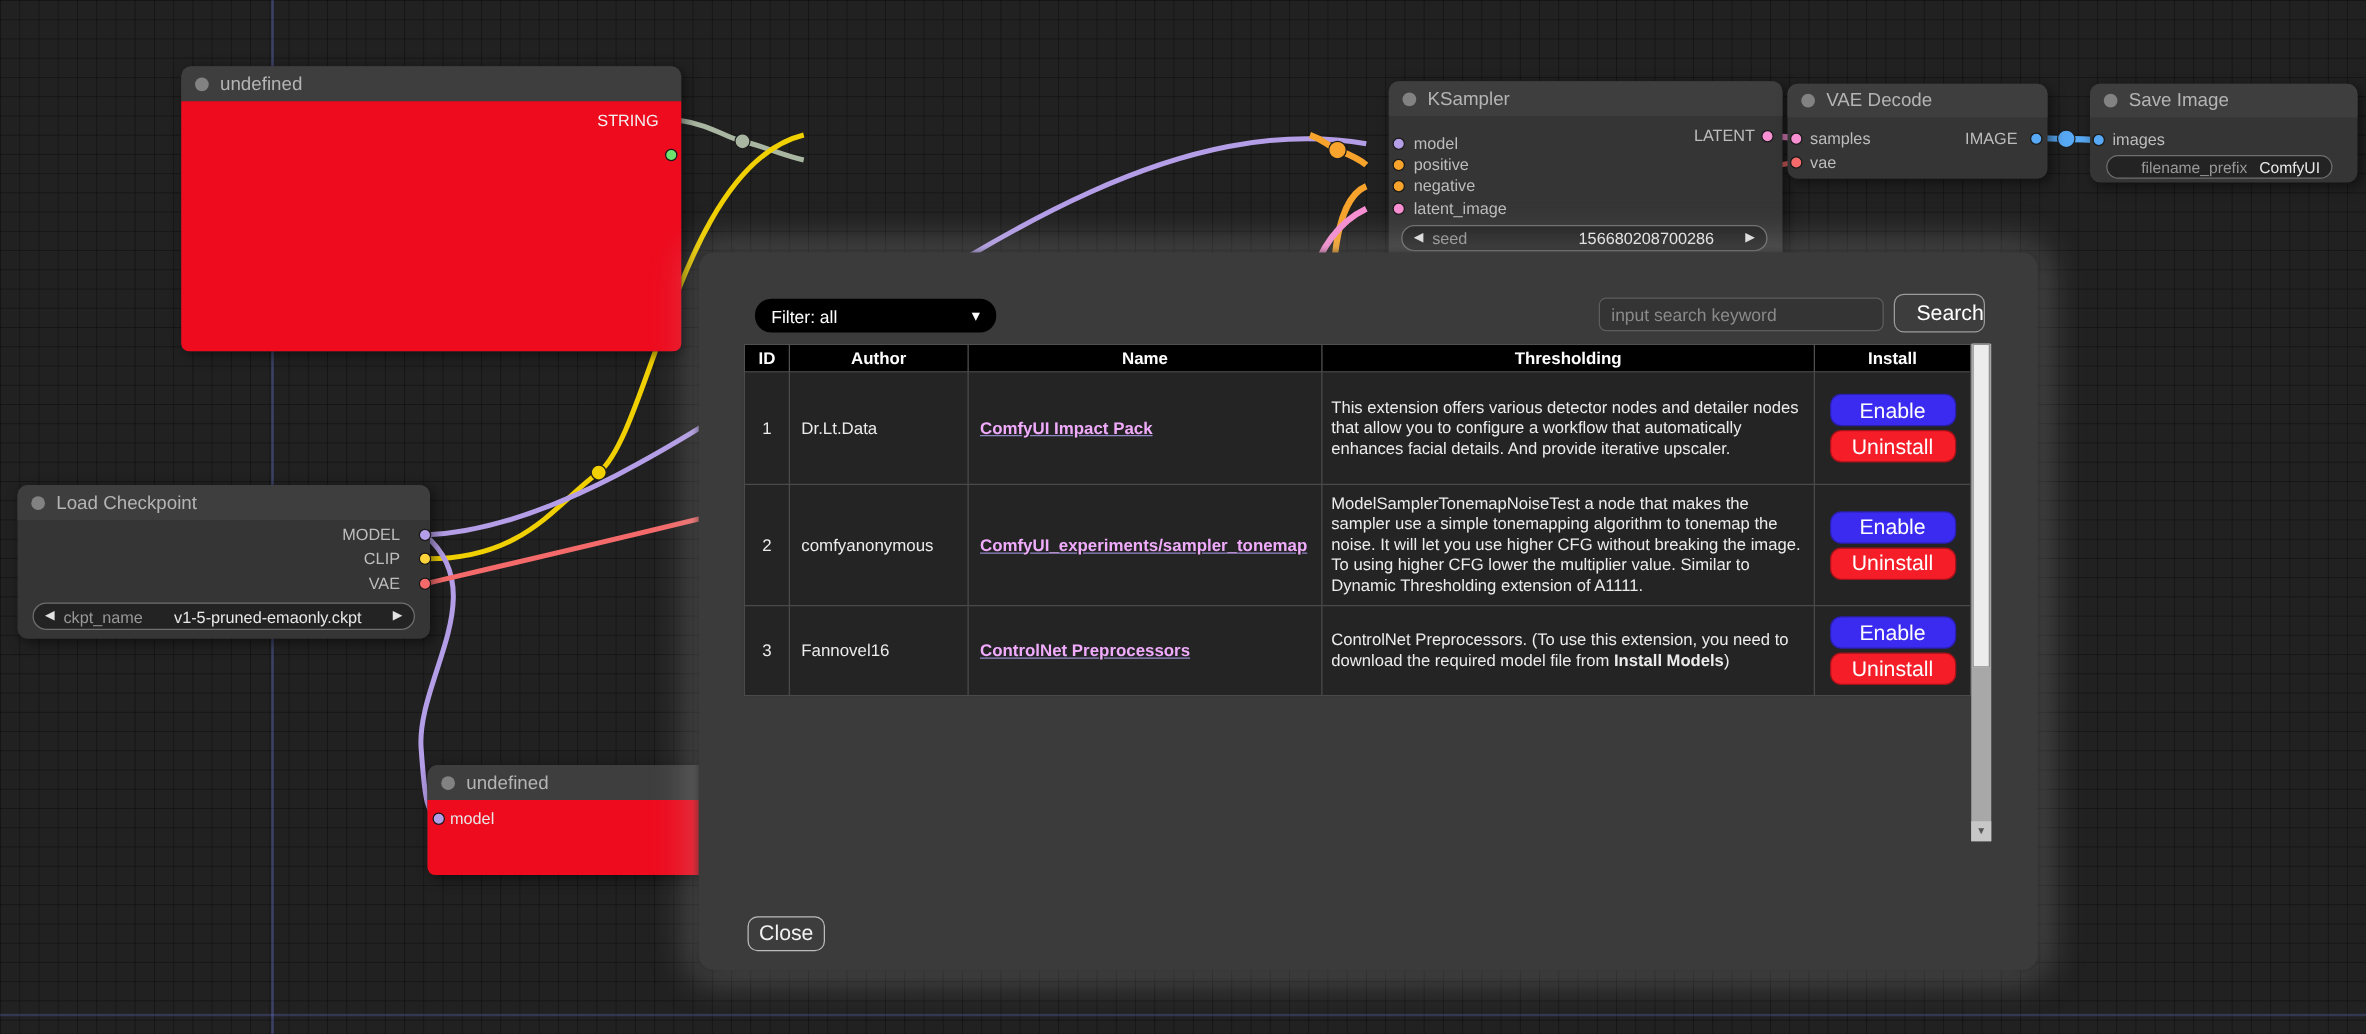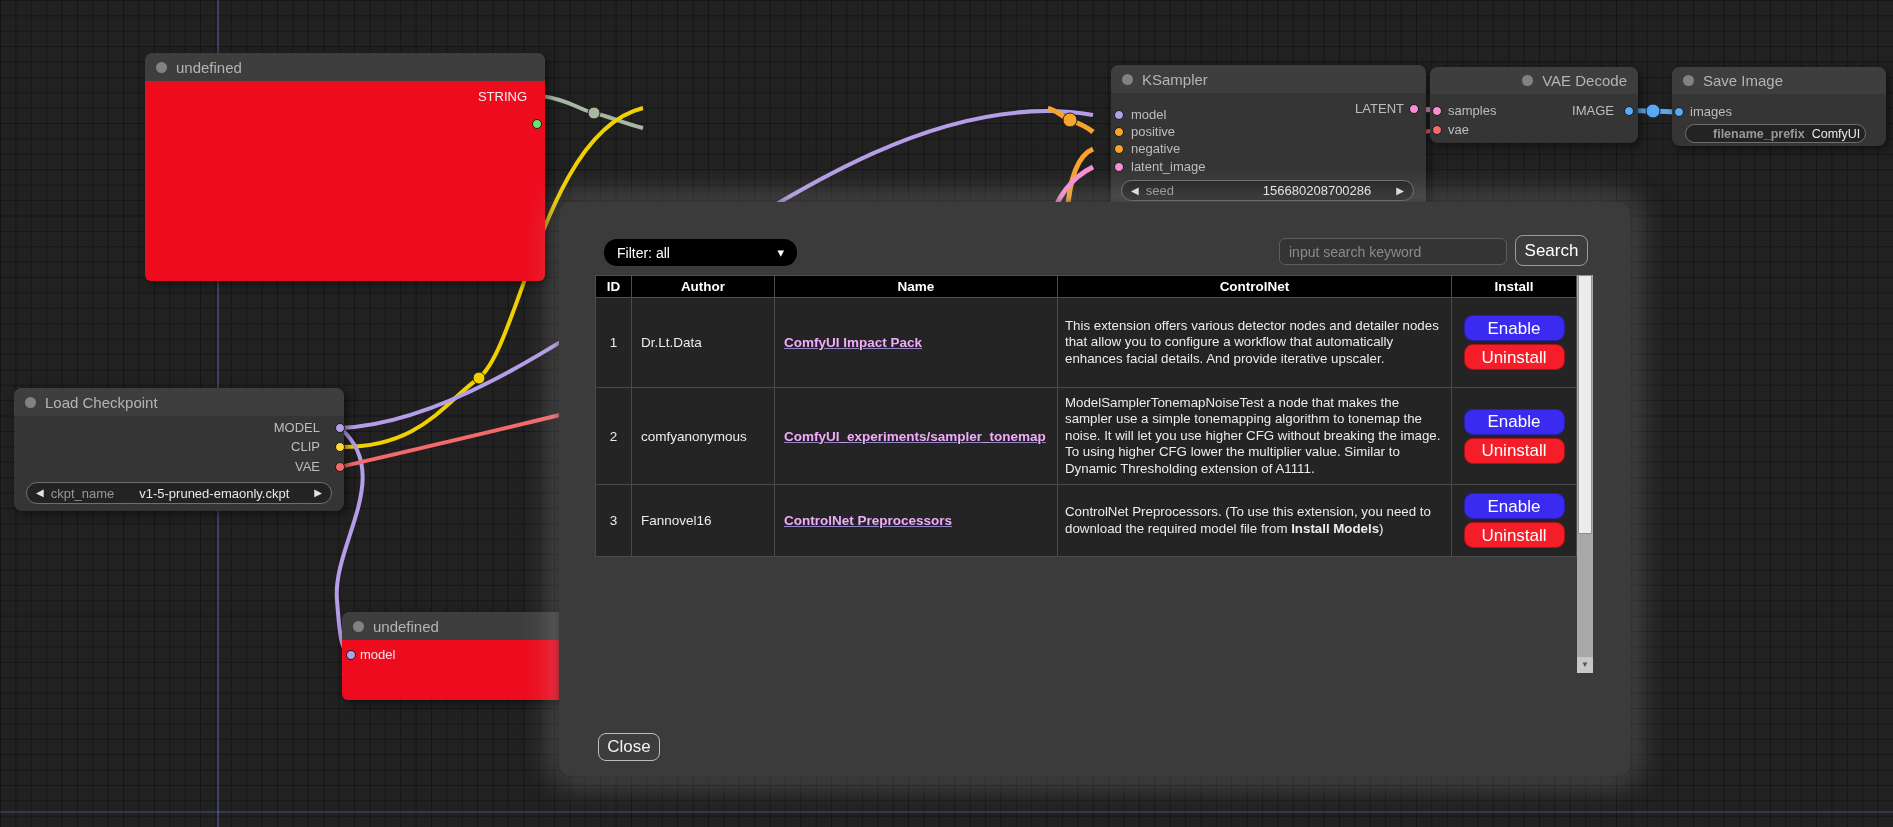"VAE Decode" div.nheader { justify-content: flex-end -> none }
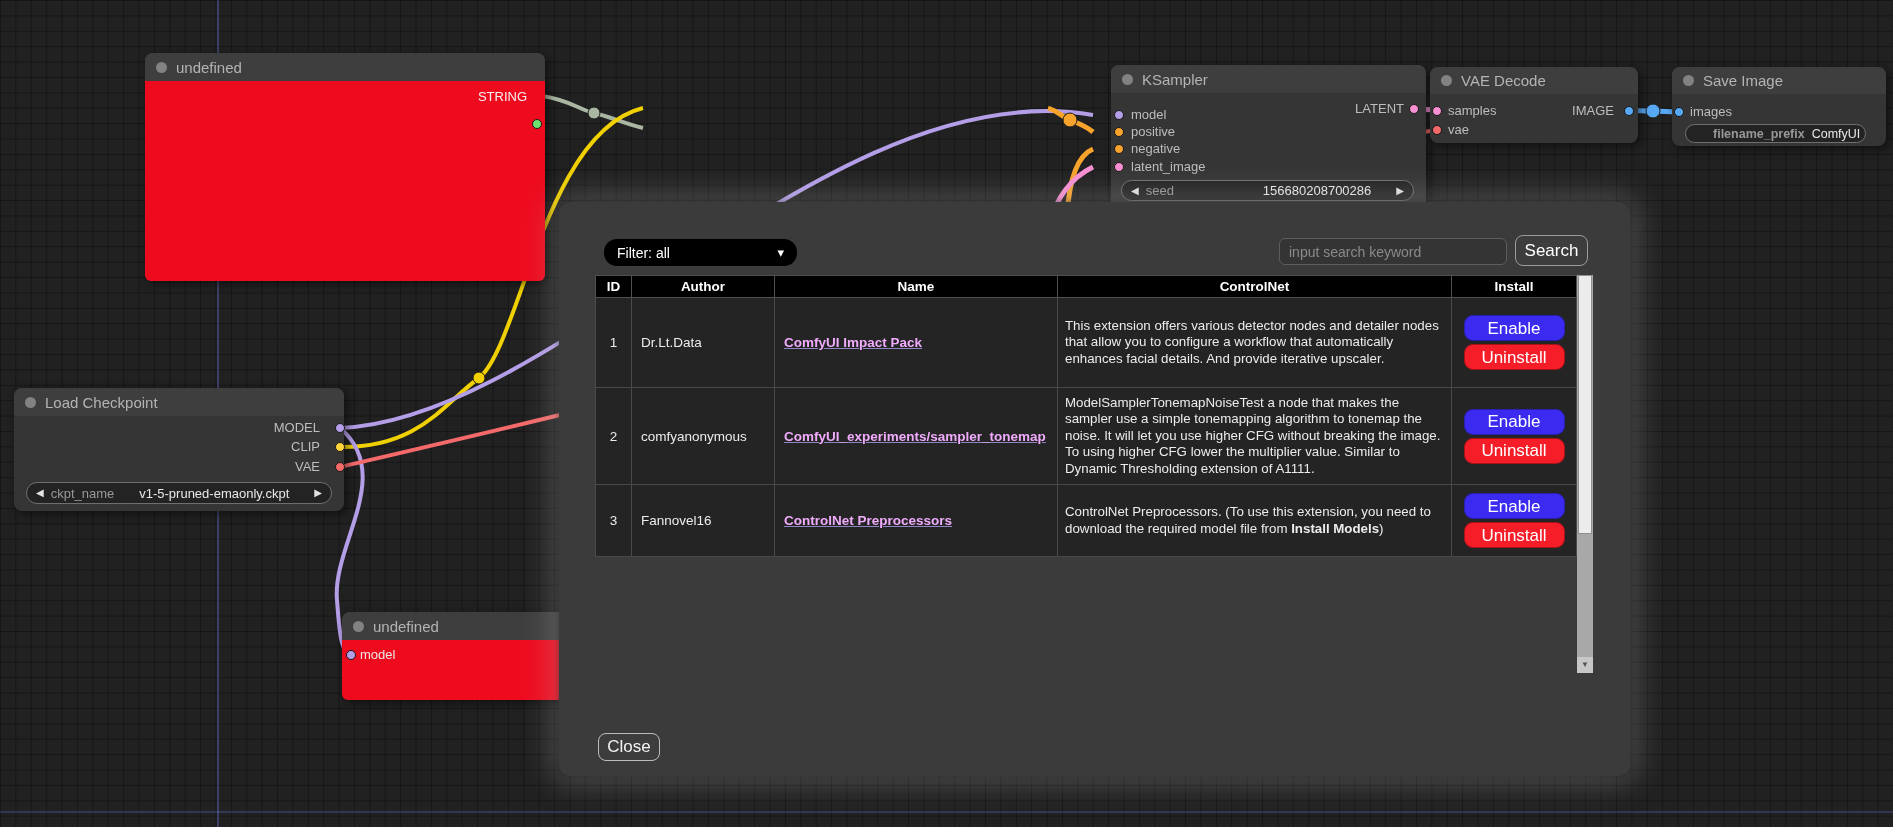"filename_prefix" span.wname { font-weight: bold -> none }
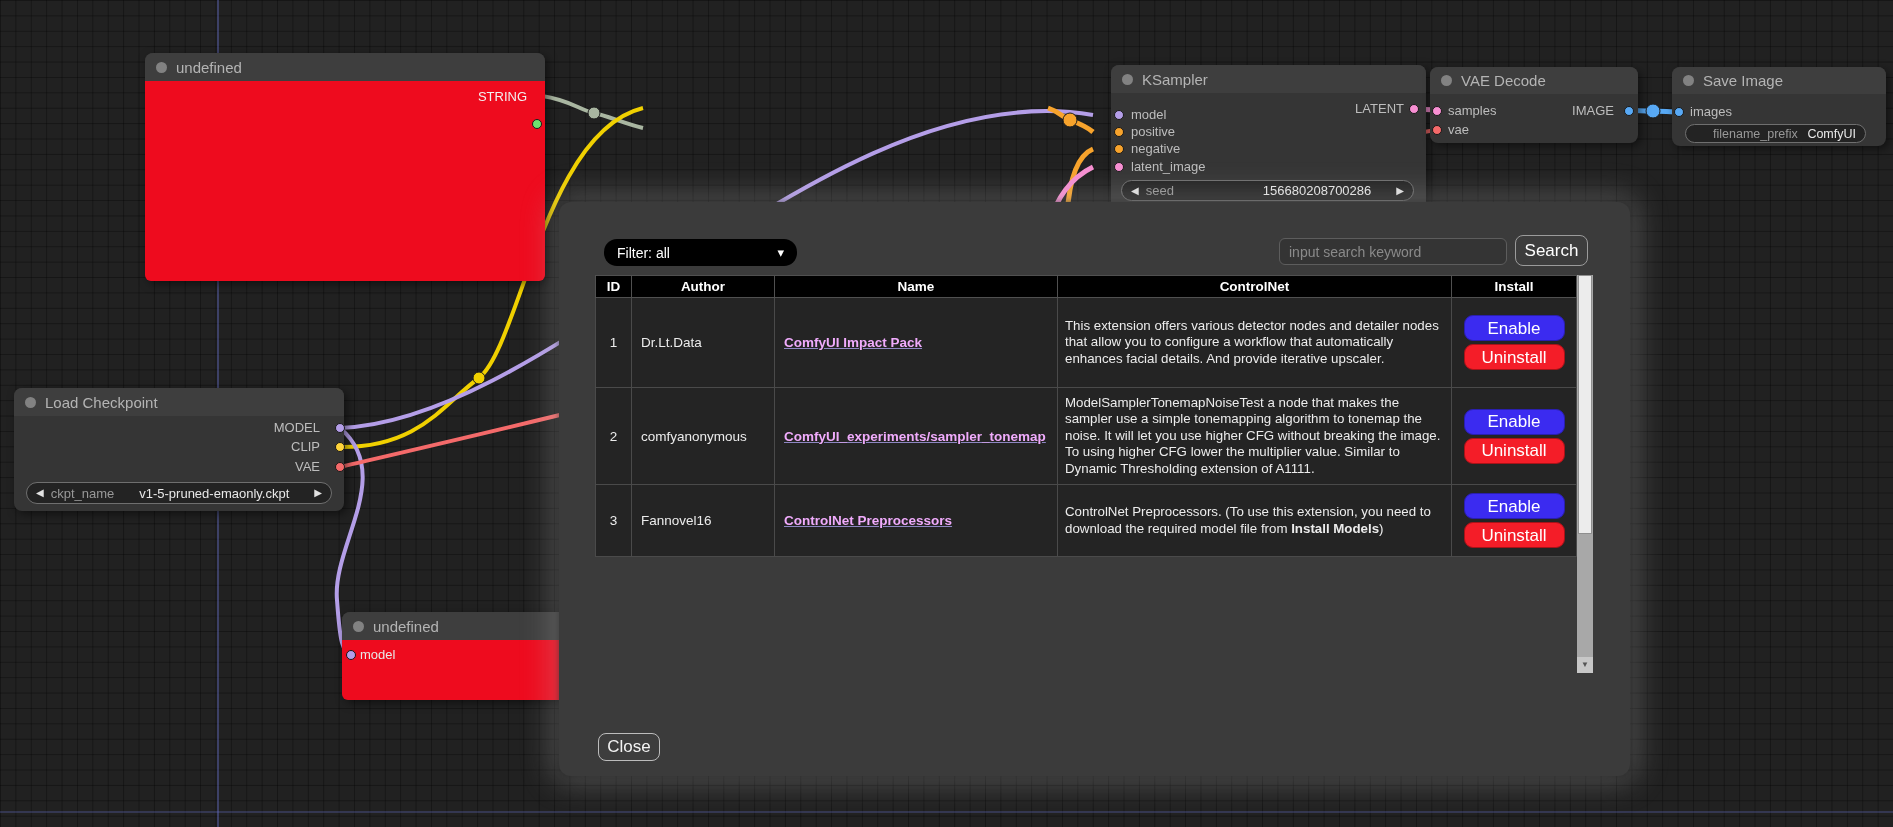"Search" .searchbtn { text-align: none -> right }
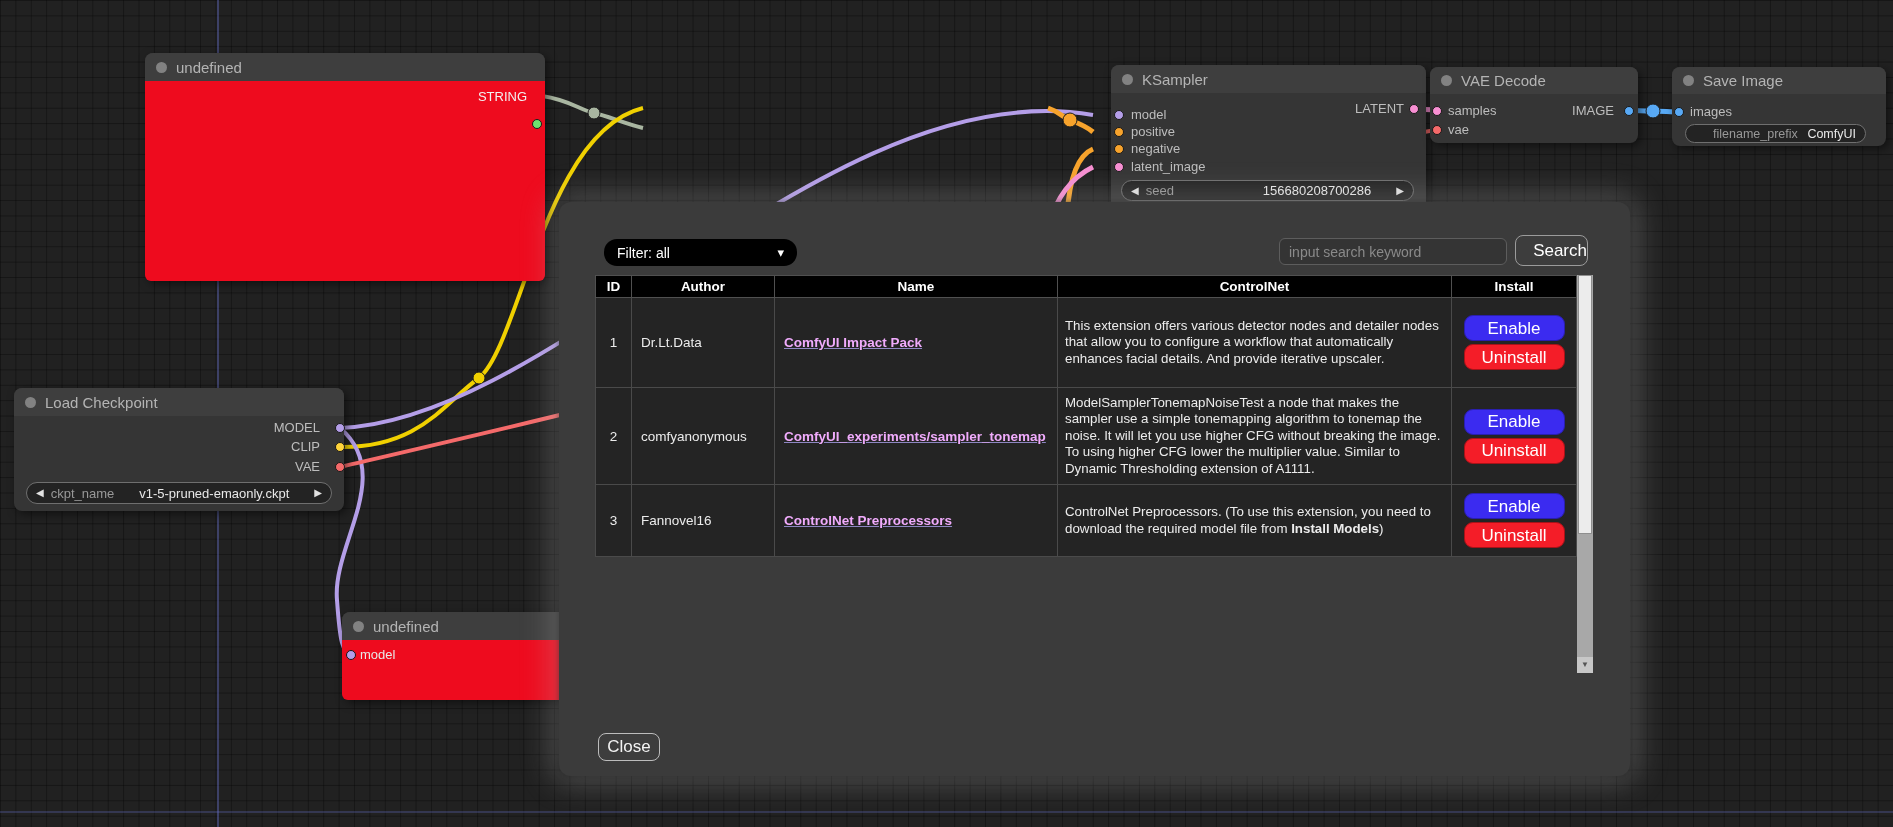"ControlNet" th { text: ControlNet -> Thresholding }
